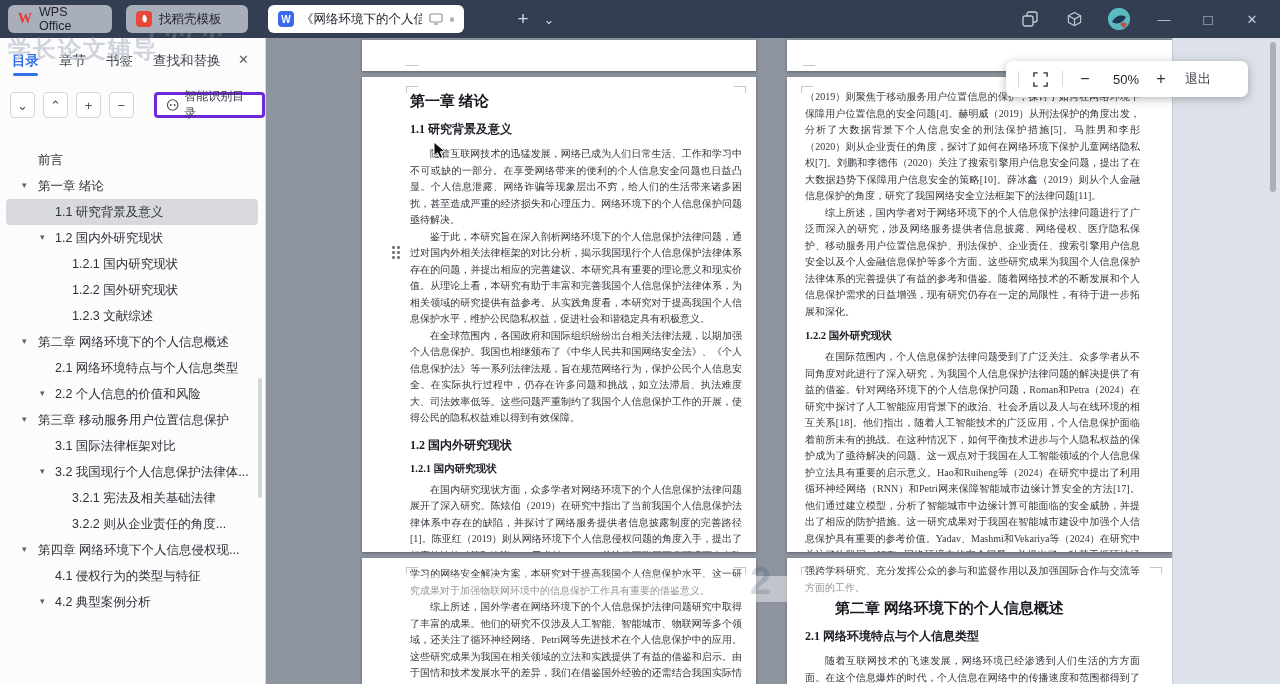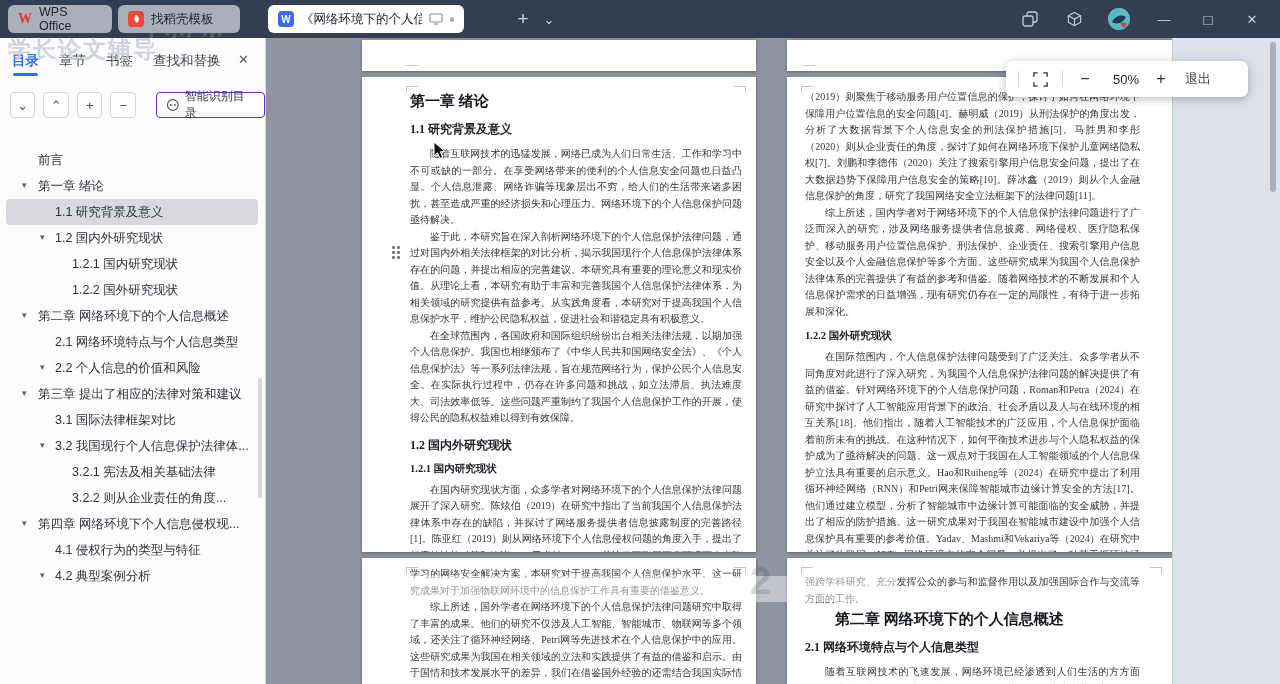"找稻壳模板" div.tab { left: 118px -> 126px }
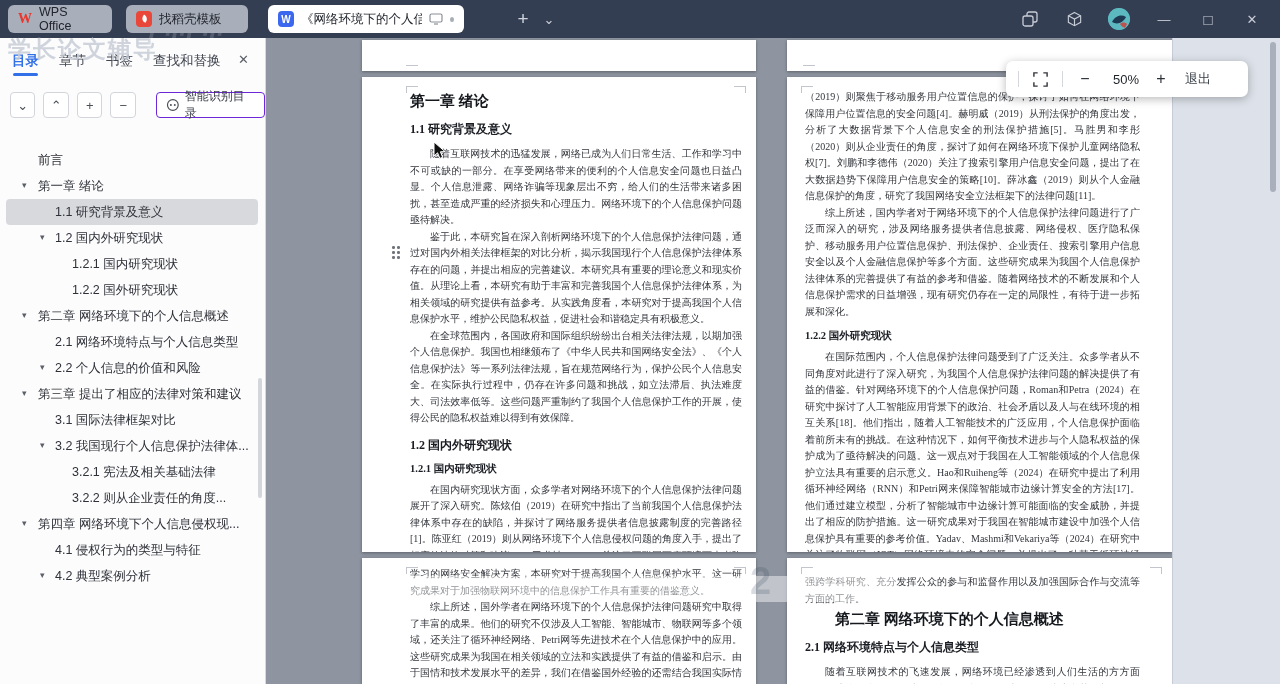"智能识别目录" .smart-btn { border: 1px solid #6d28d9 -> 3px solid #6d28d9 }
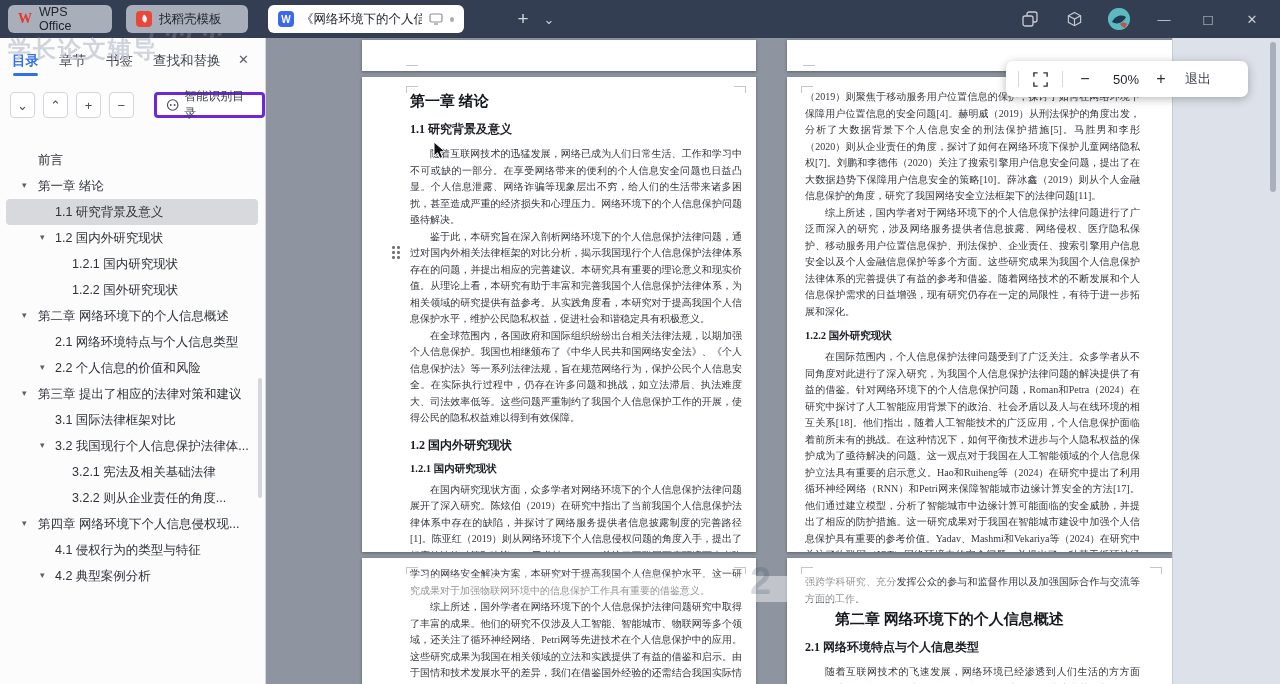"1.2.3 文献综述" div.toc-row { html: none -> <div> <span>1.2.3 文献综述</span> </div> }
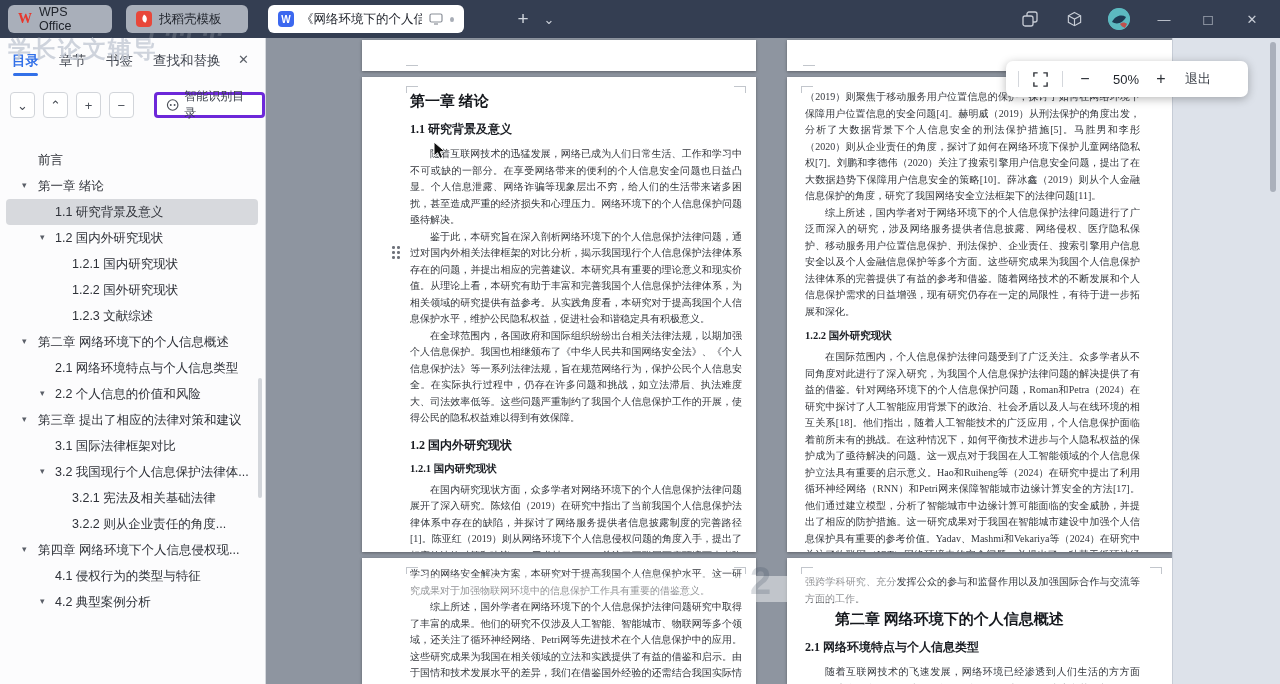"第三章 提出了相应的法律对策和建议" span.toc-label { text: 提出了相应的法律对策和建议 -> 移动服务用户位置信息保护 }
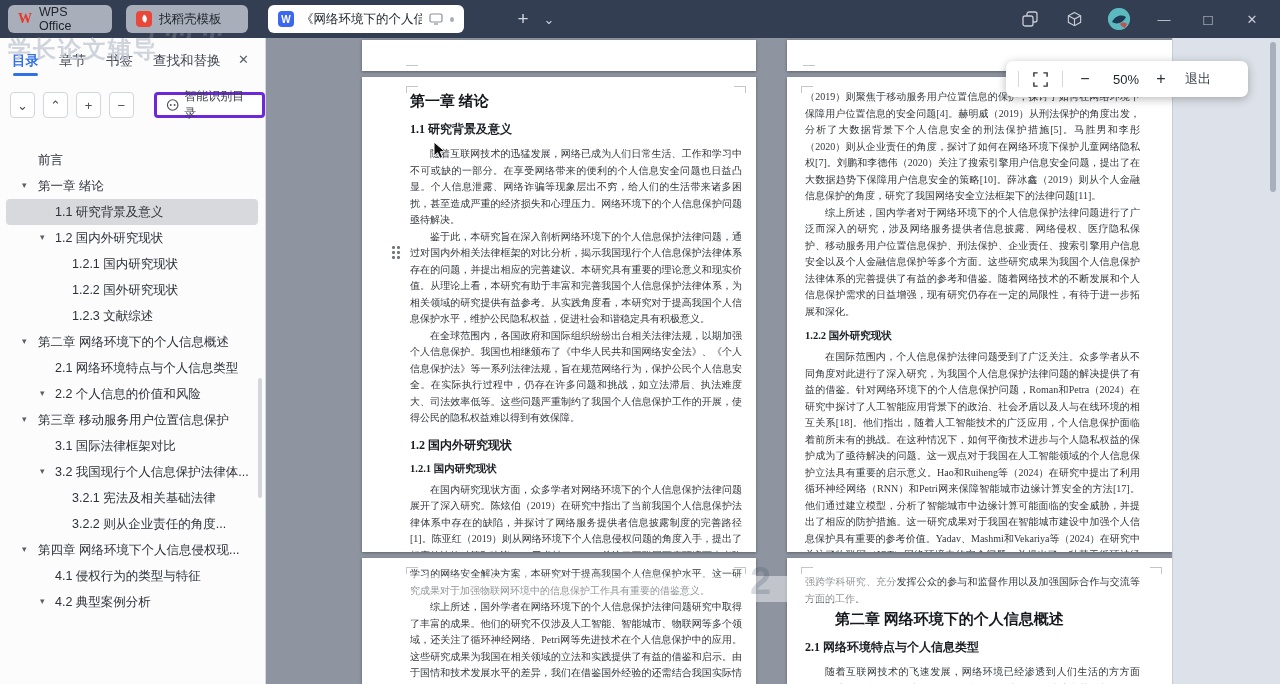"强跨学科研究、充分发挥公众的参与和监督作用以及加强国际合作与交流等方面的工作。" .page-4 .page-content { padding-top: 16px -> 5px }
